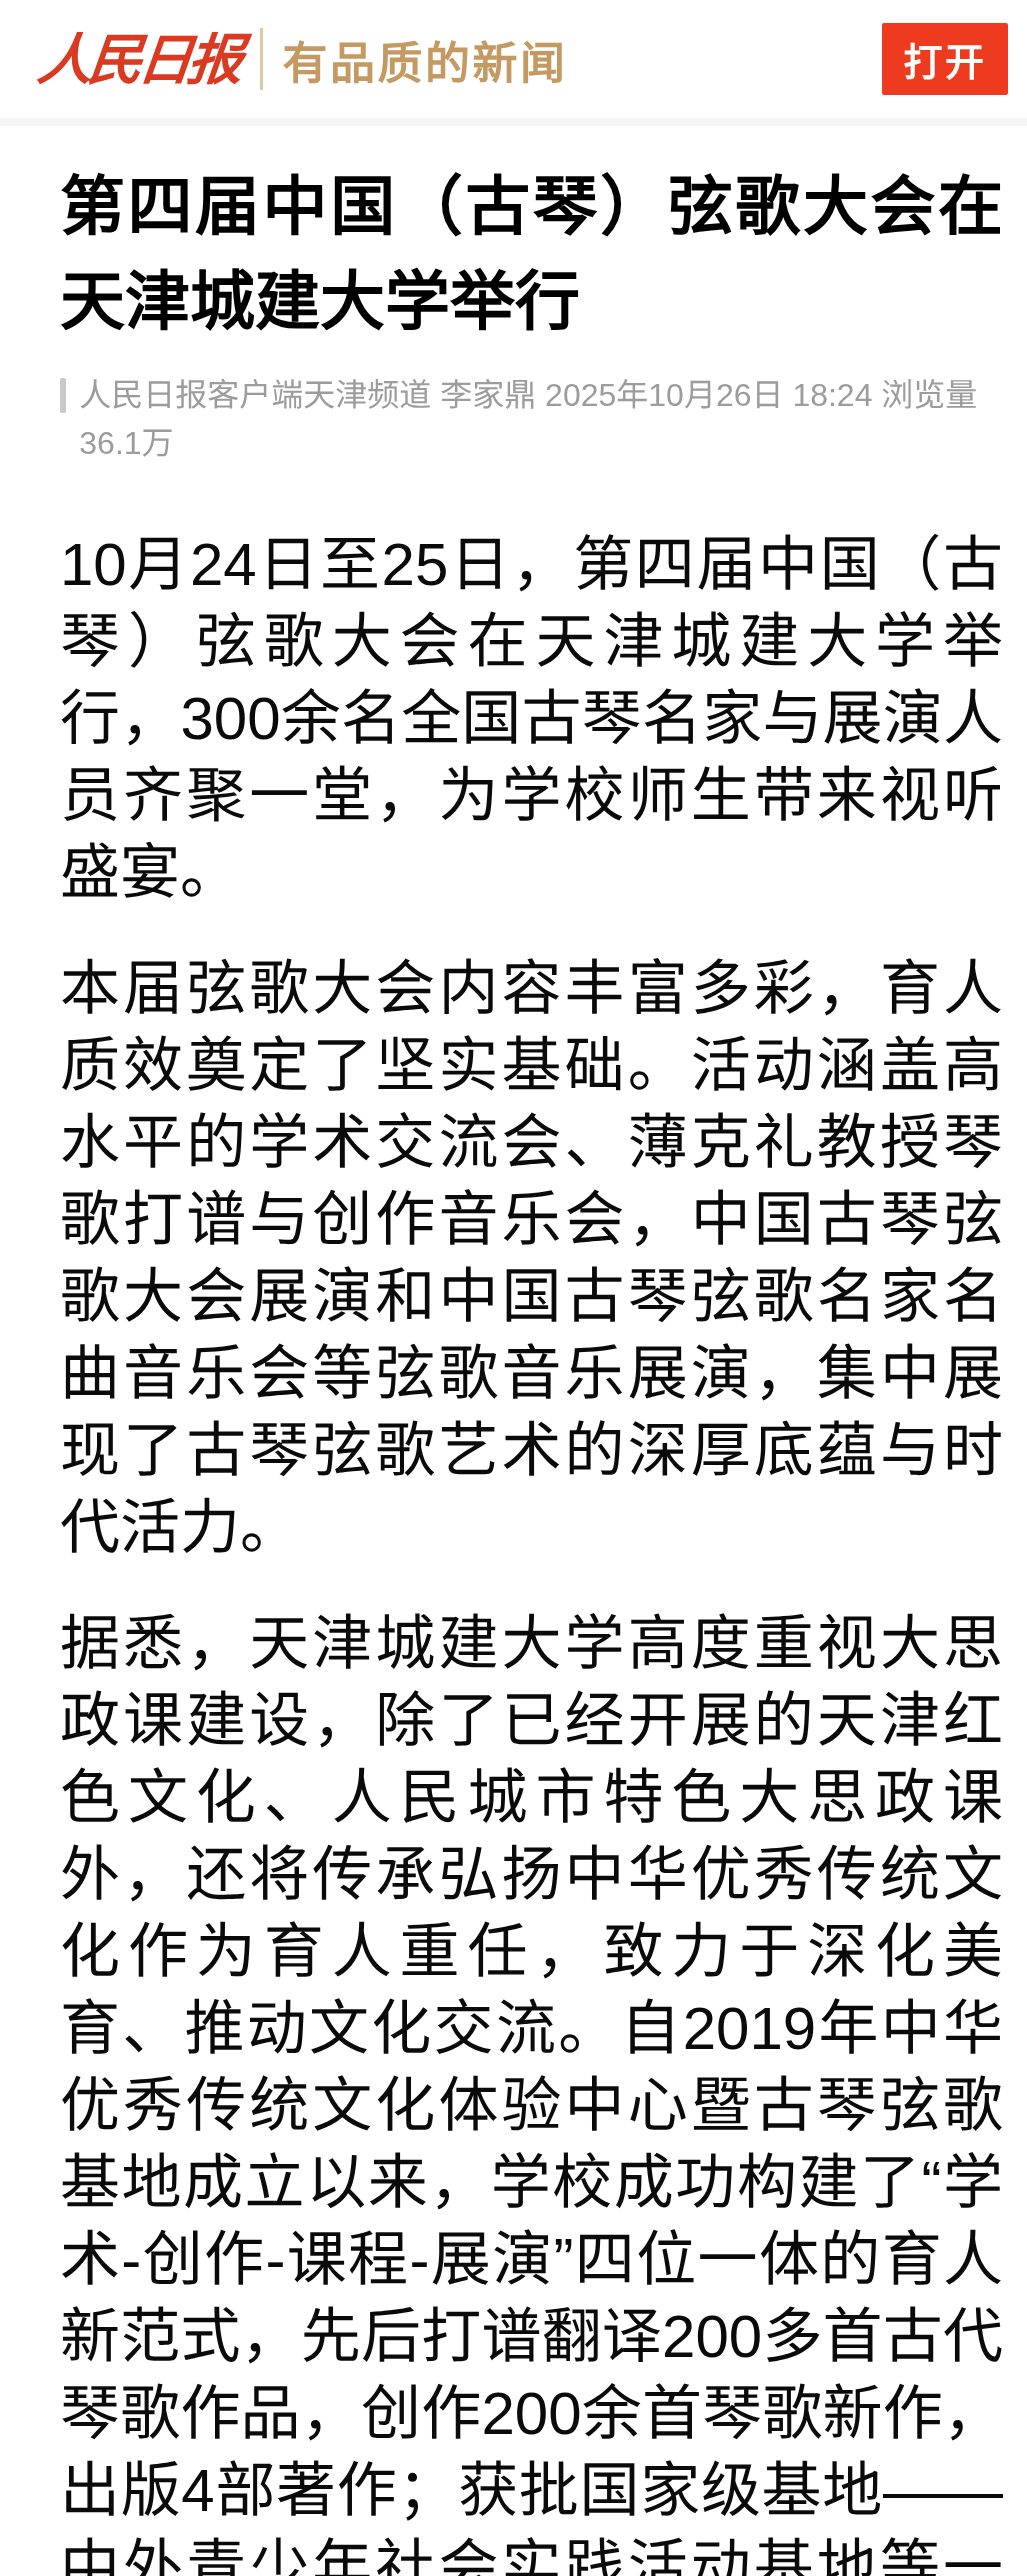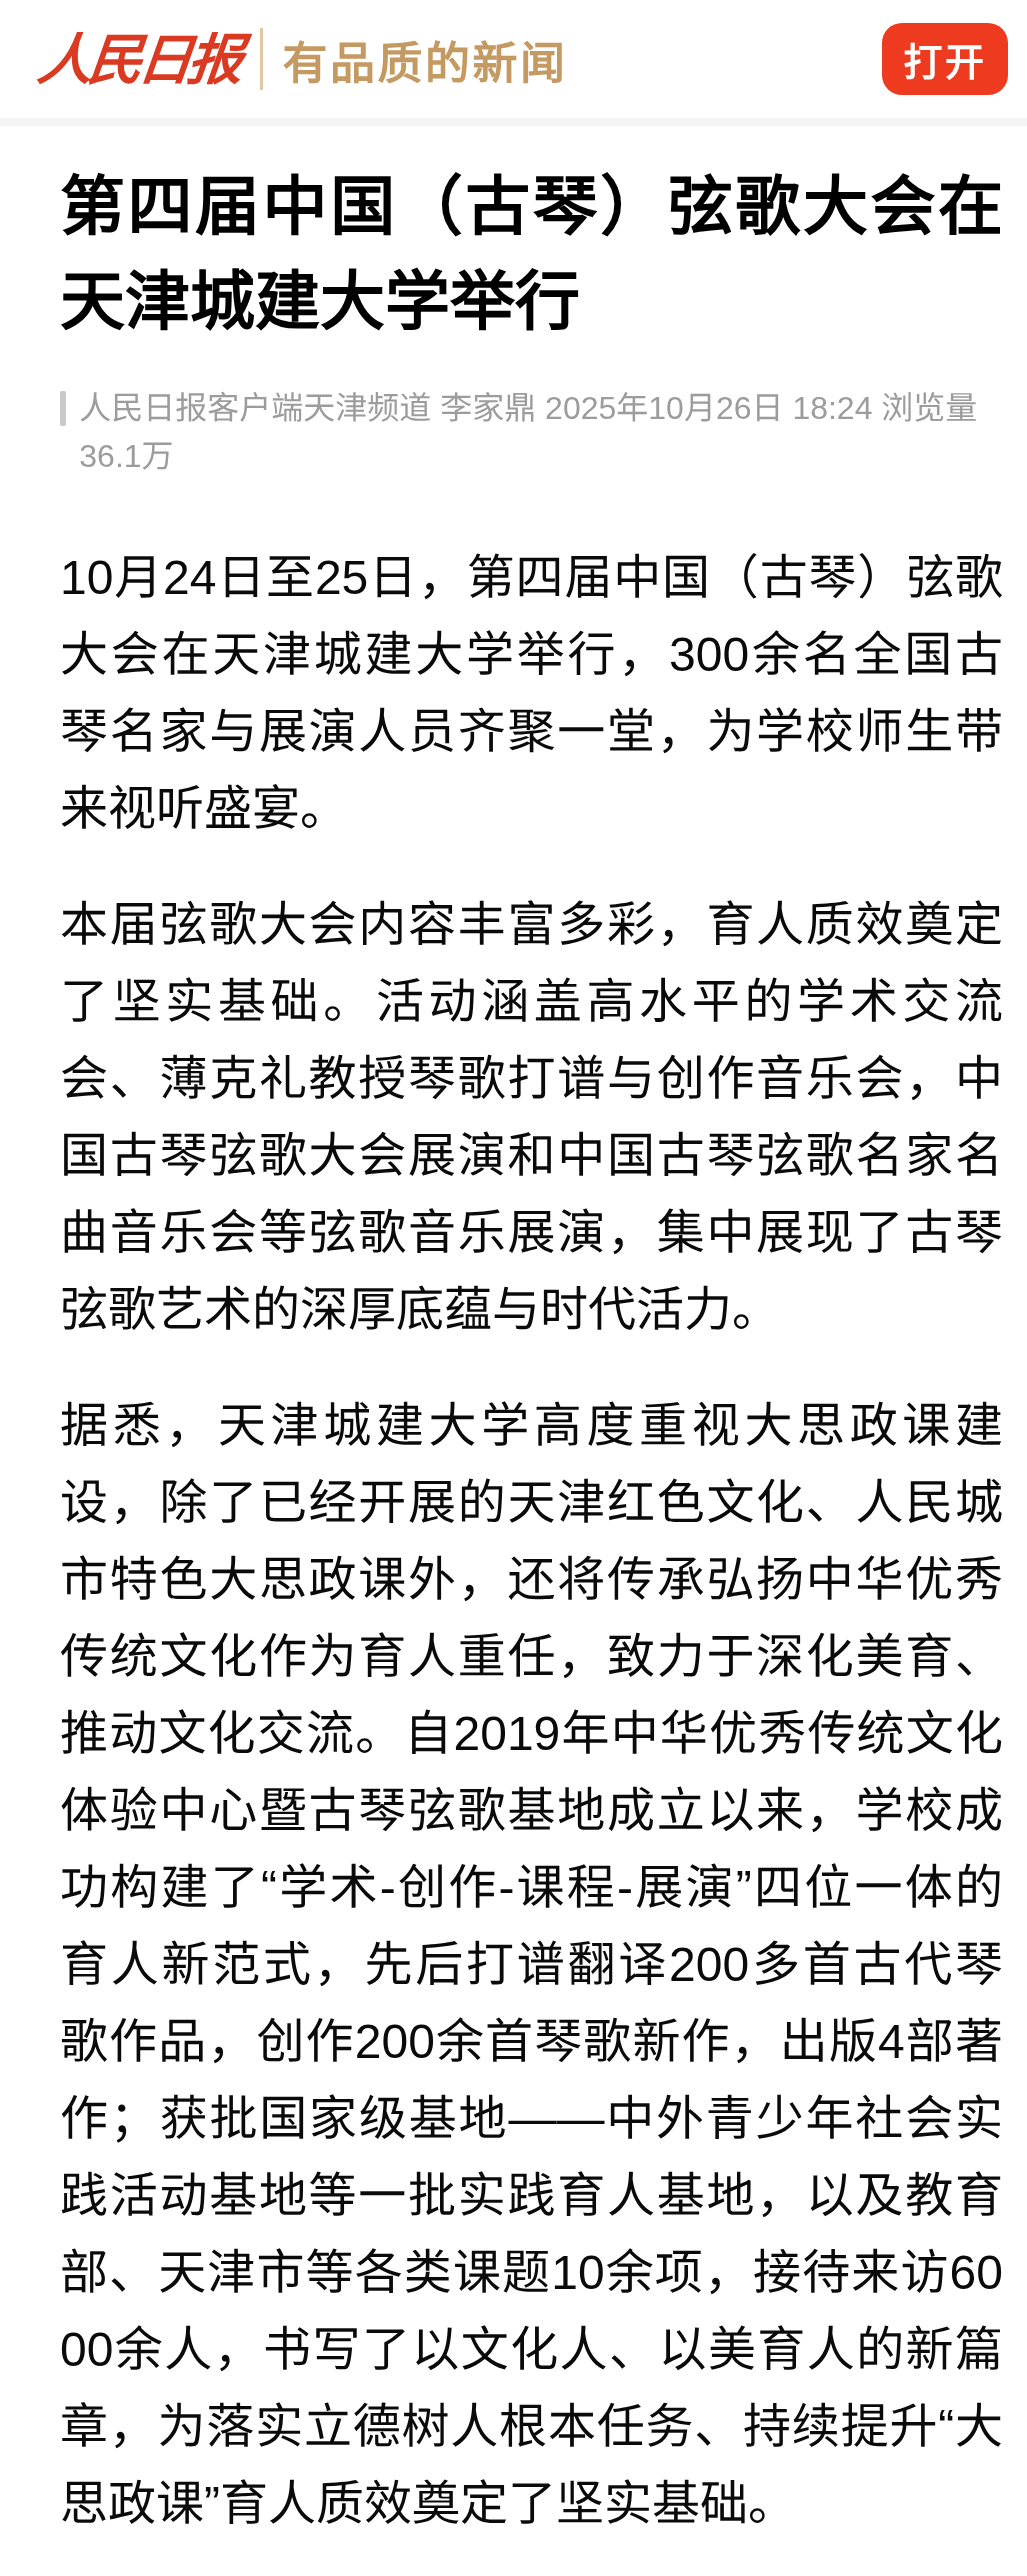"打开" .open-btn { border-radius: 20px -> 2px }
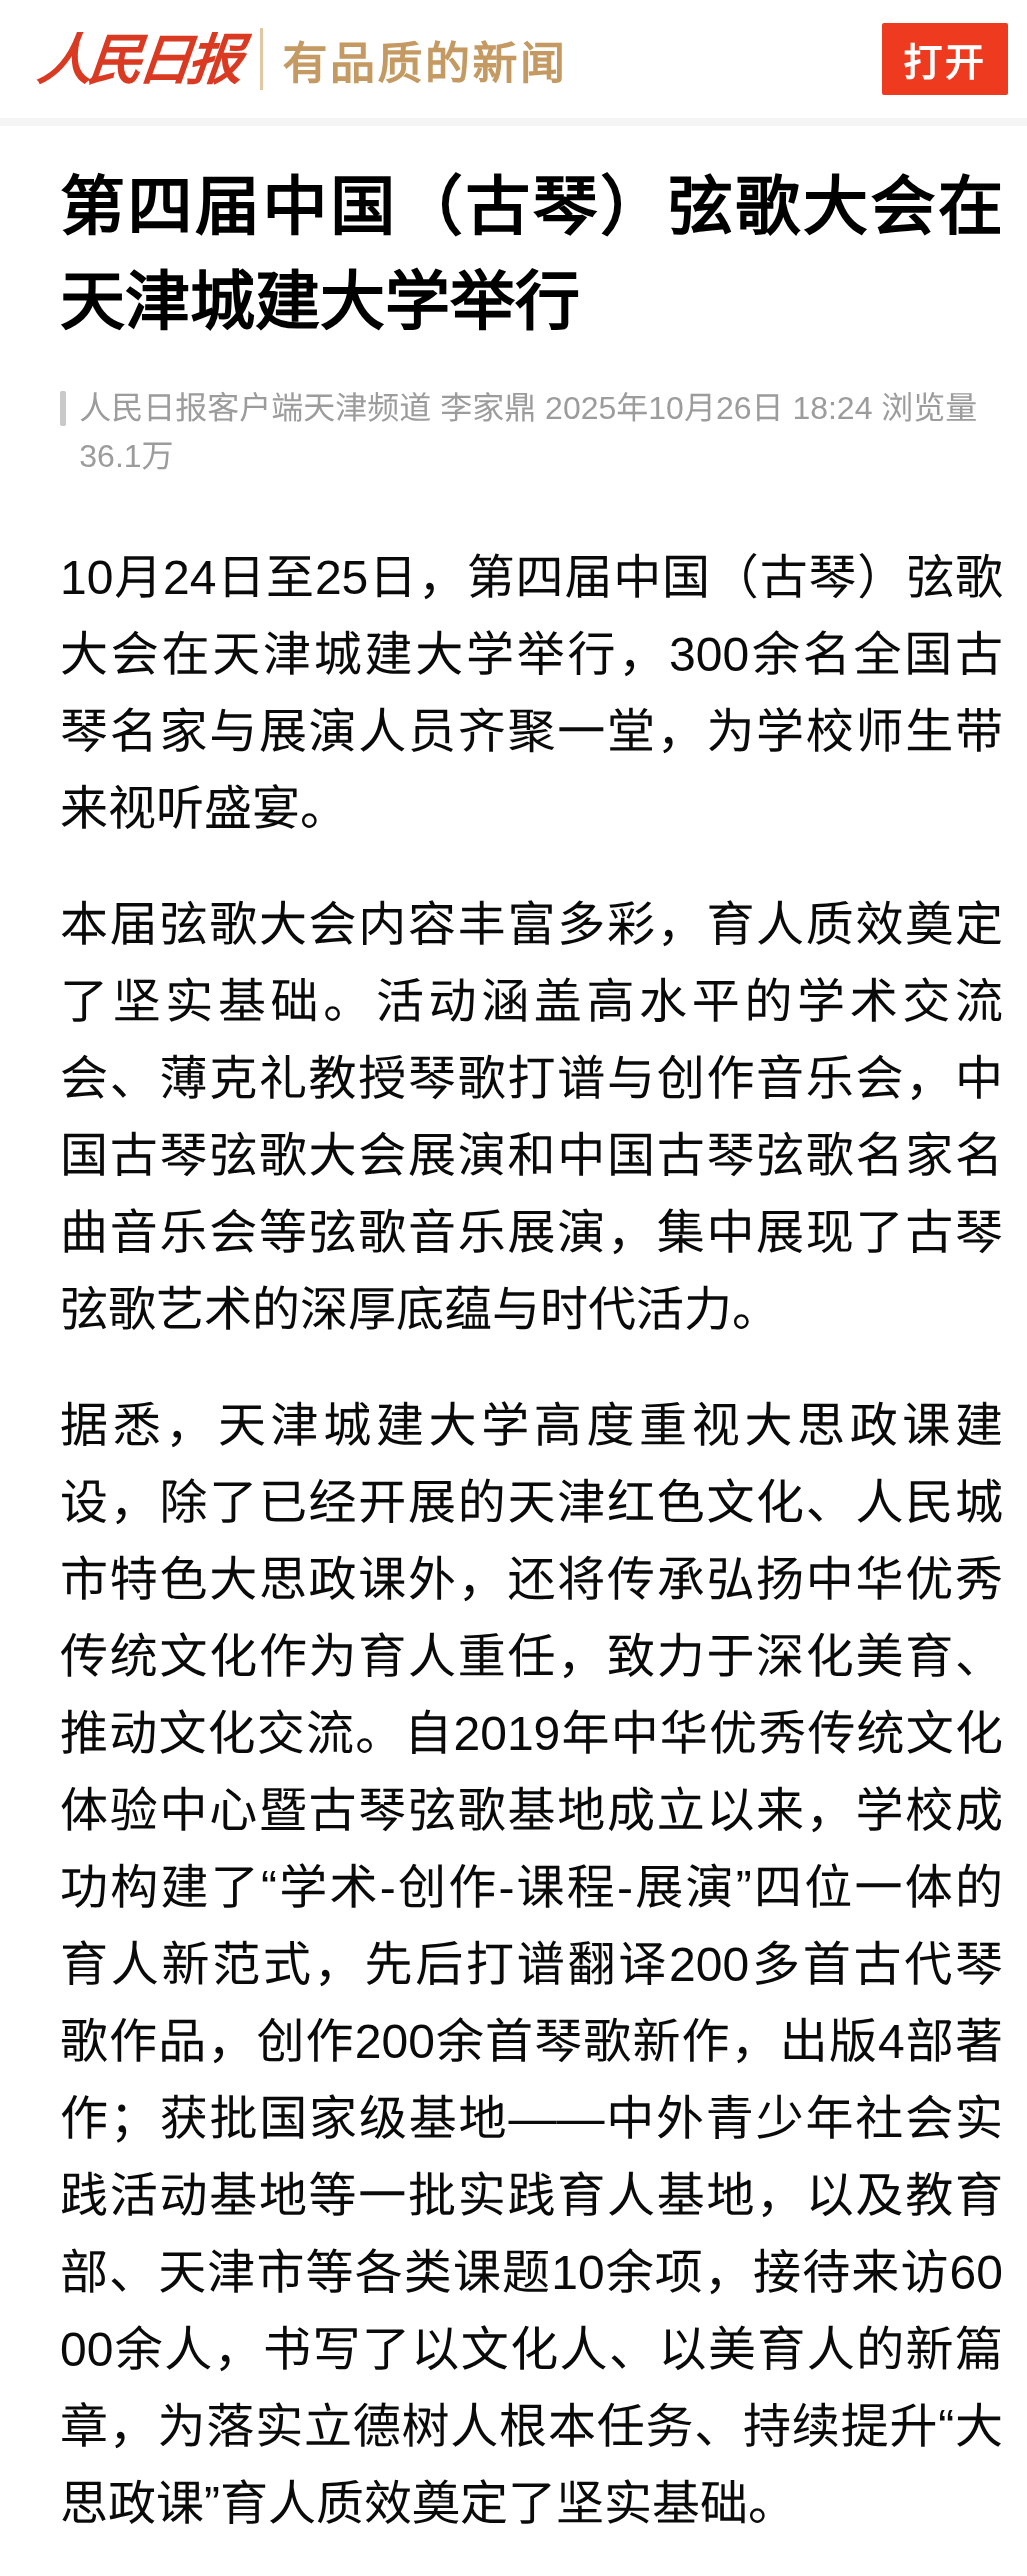"人民日报客户端天津频道 李家鼎 2025年10月26日 18:24" .byline { margin-top: 35px -> 22px }
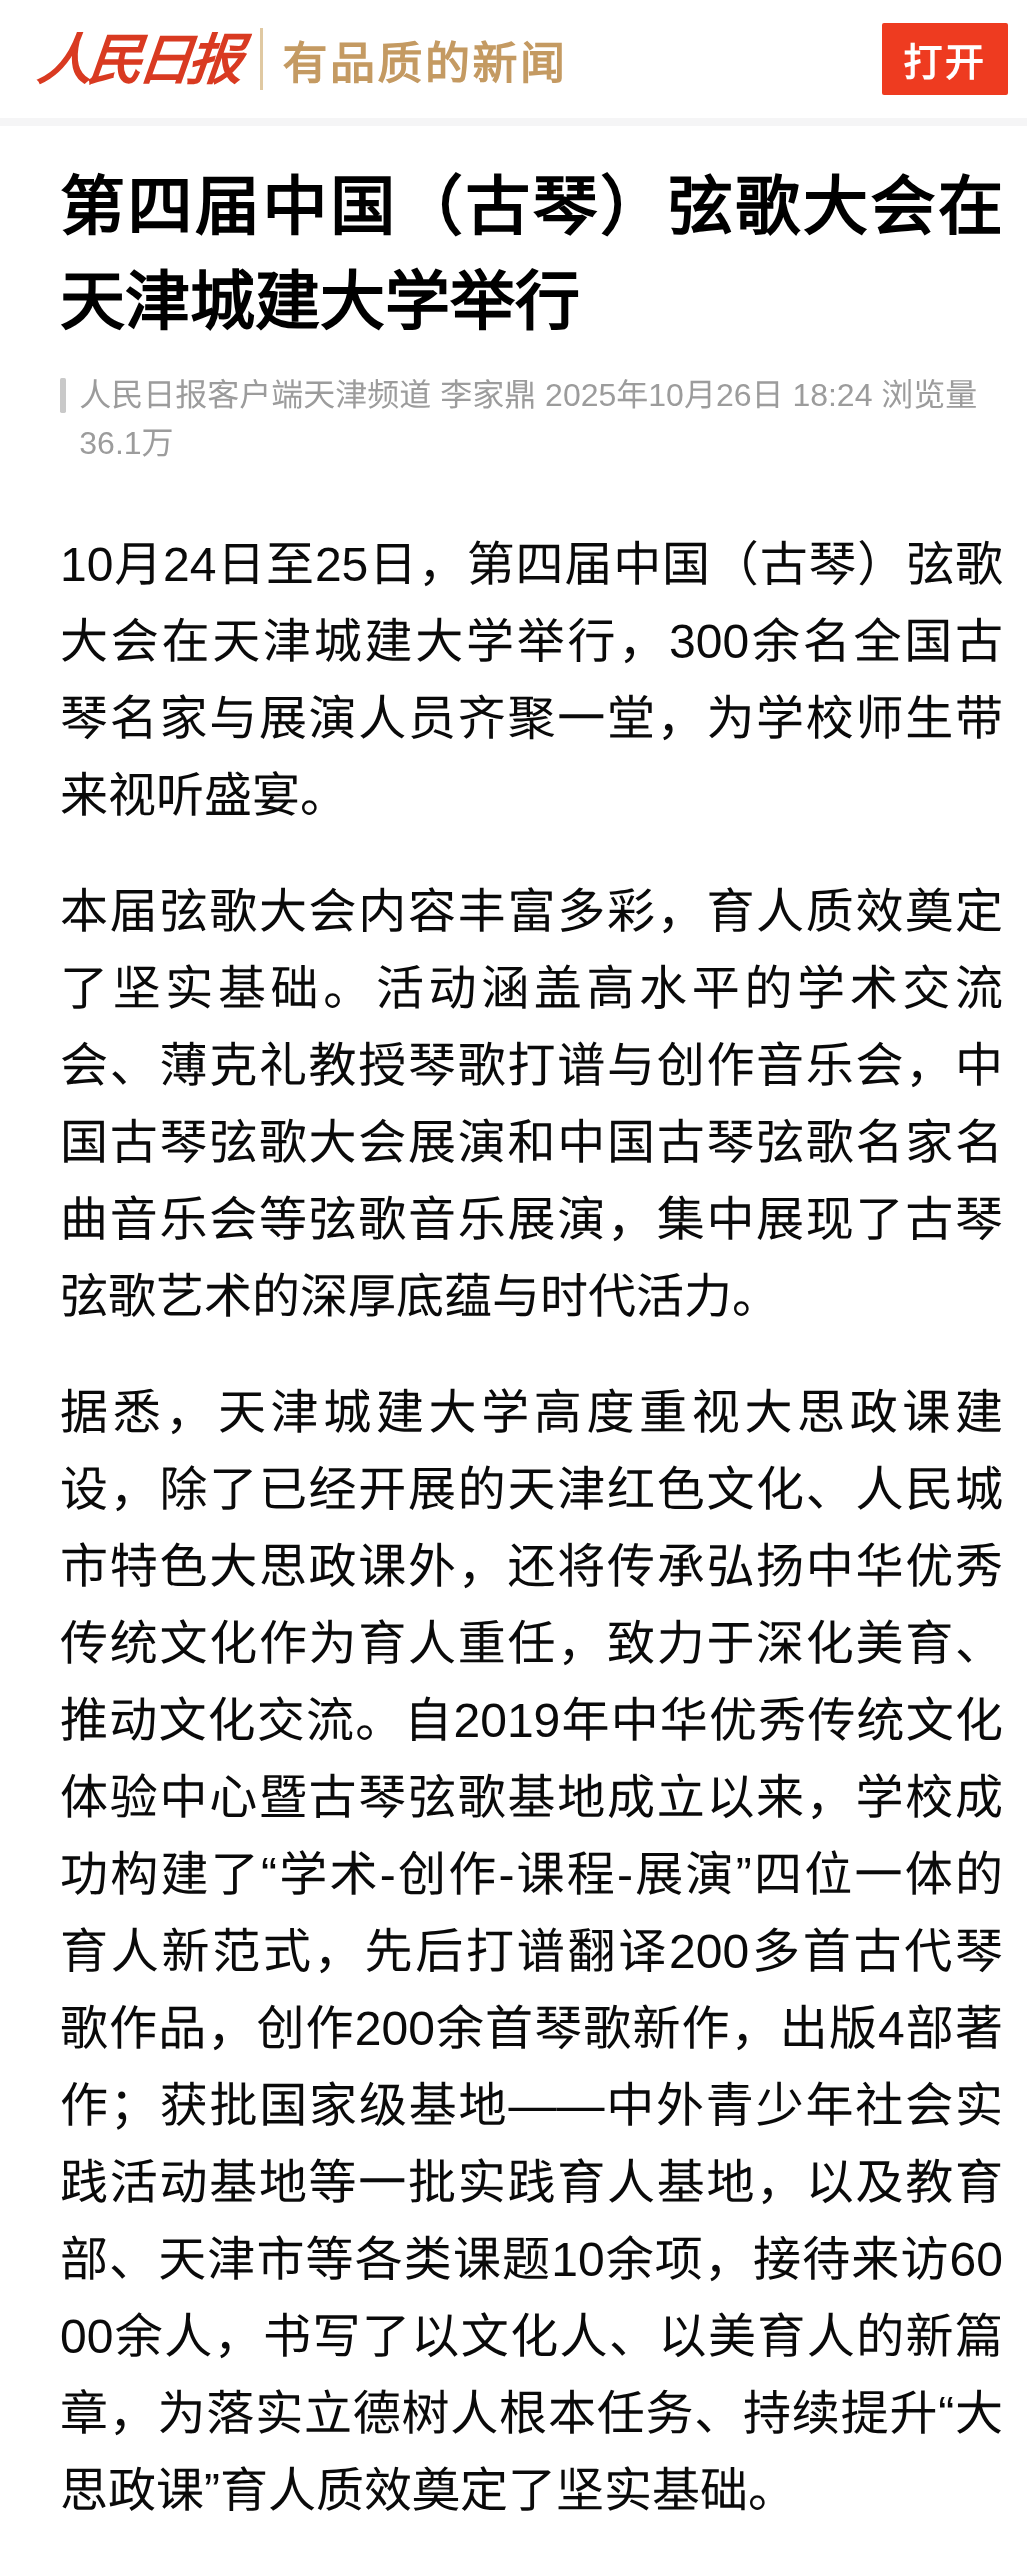"10月24日至25日，第四届中国（古琴）弦歌大会在天津城建大学举行，300余名全" .content p { font-size: 48px -> 60px }
